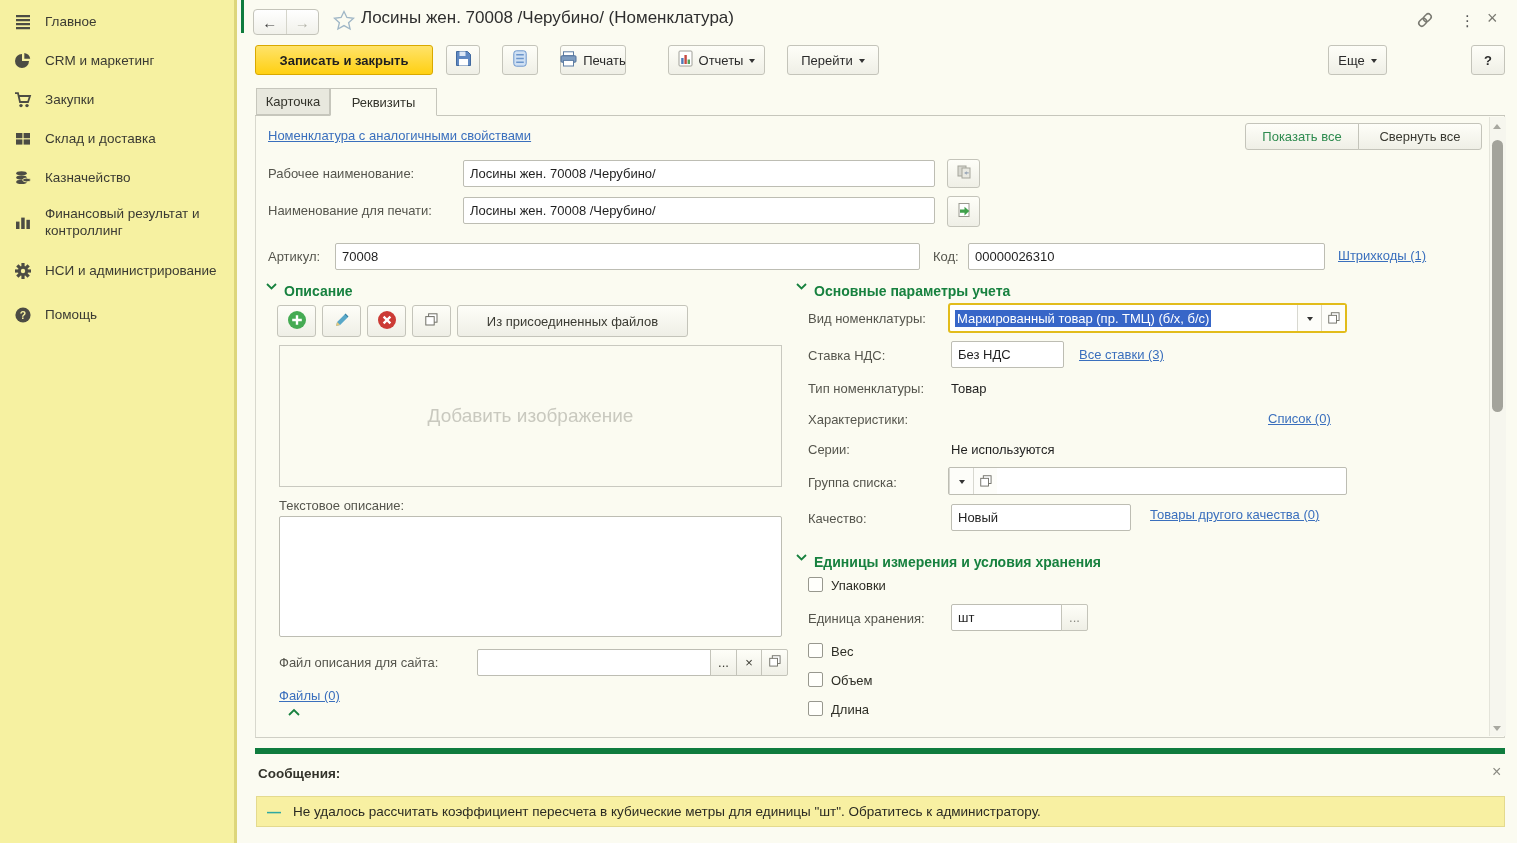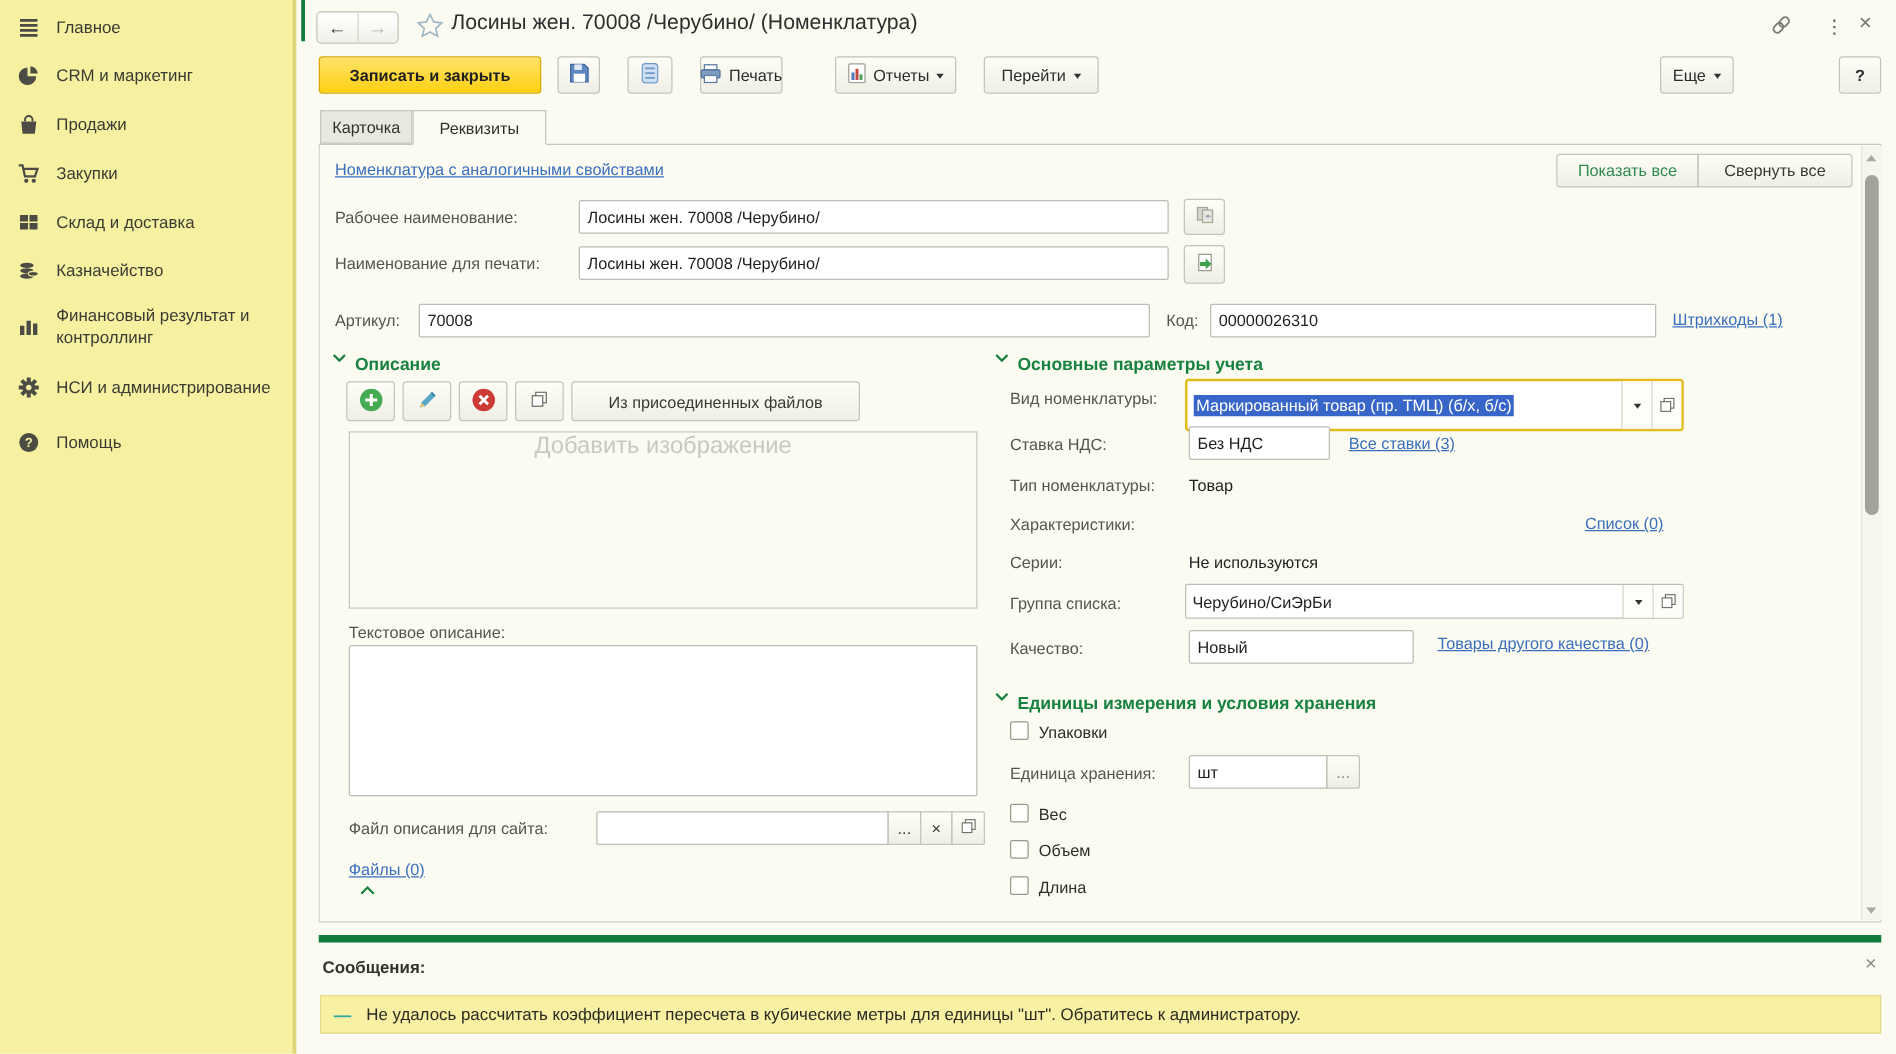"Продажи" div.side-item { html: <div> <span> <svg> <path></path> <path></path> </svg> </span> <span>Продажи</span> </div> -> none }
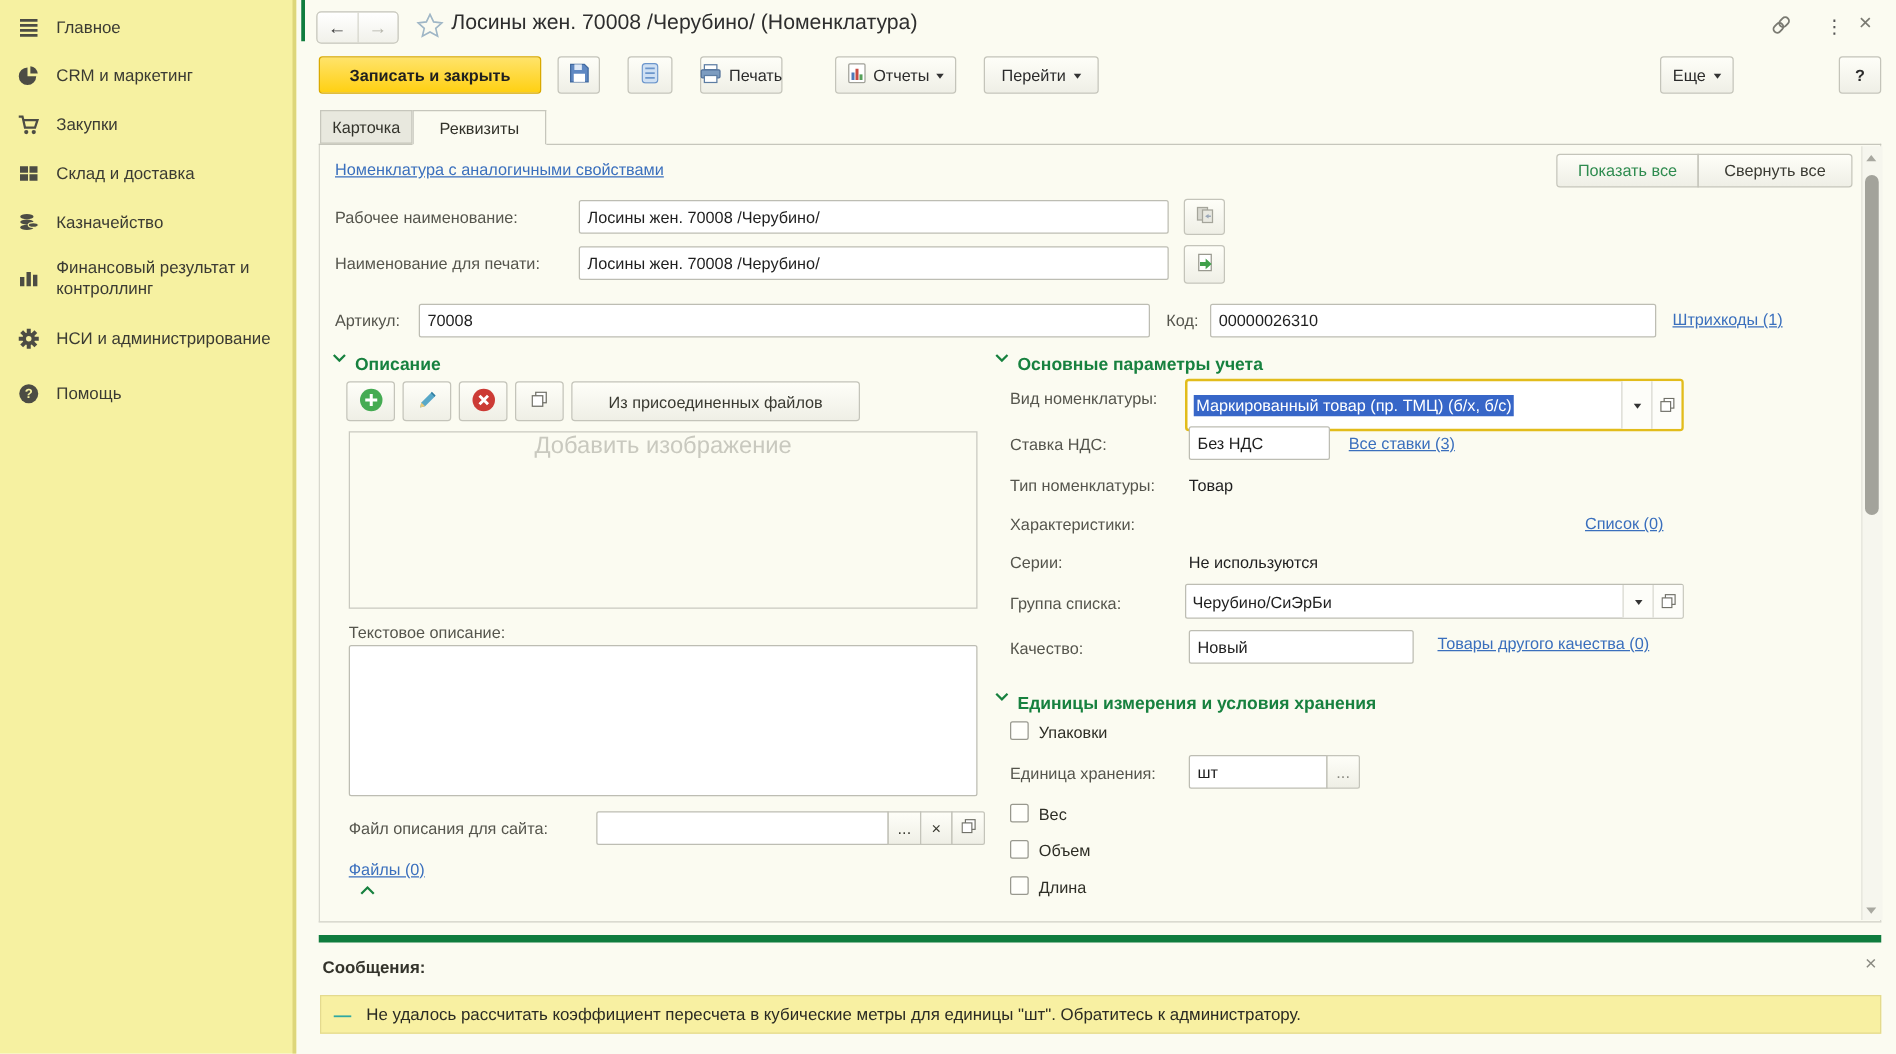"Маркированный товар (пр. ТМЦ) (б/х," .fg-focus { height: 42px -> 30px }
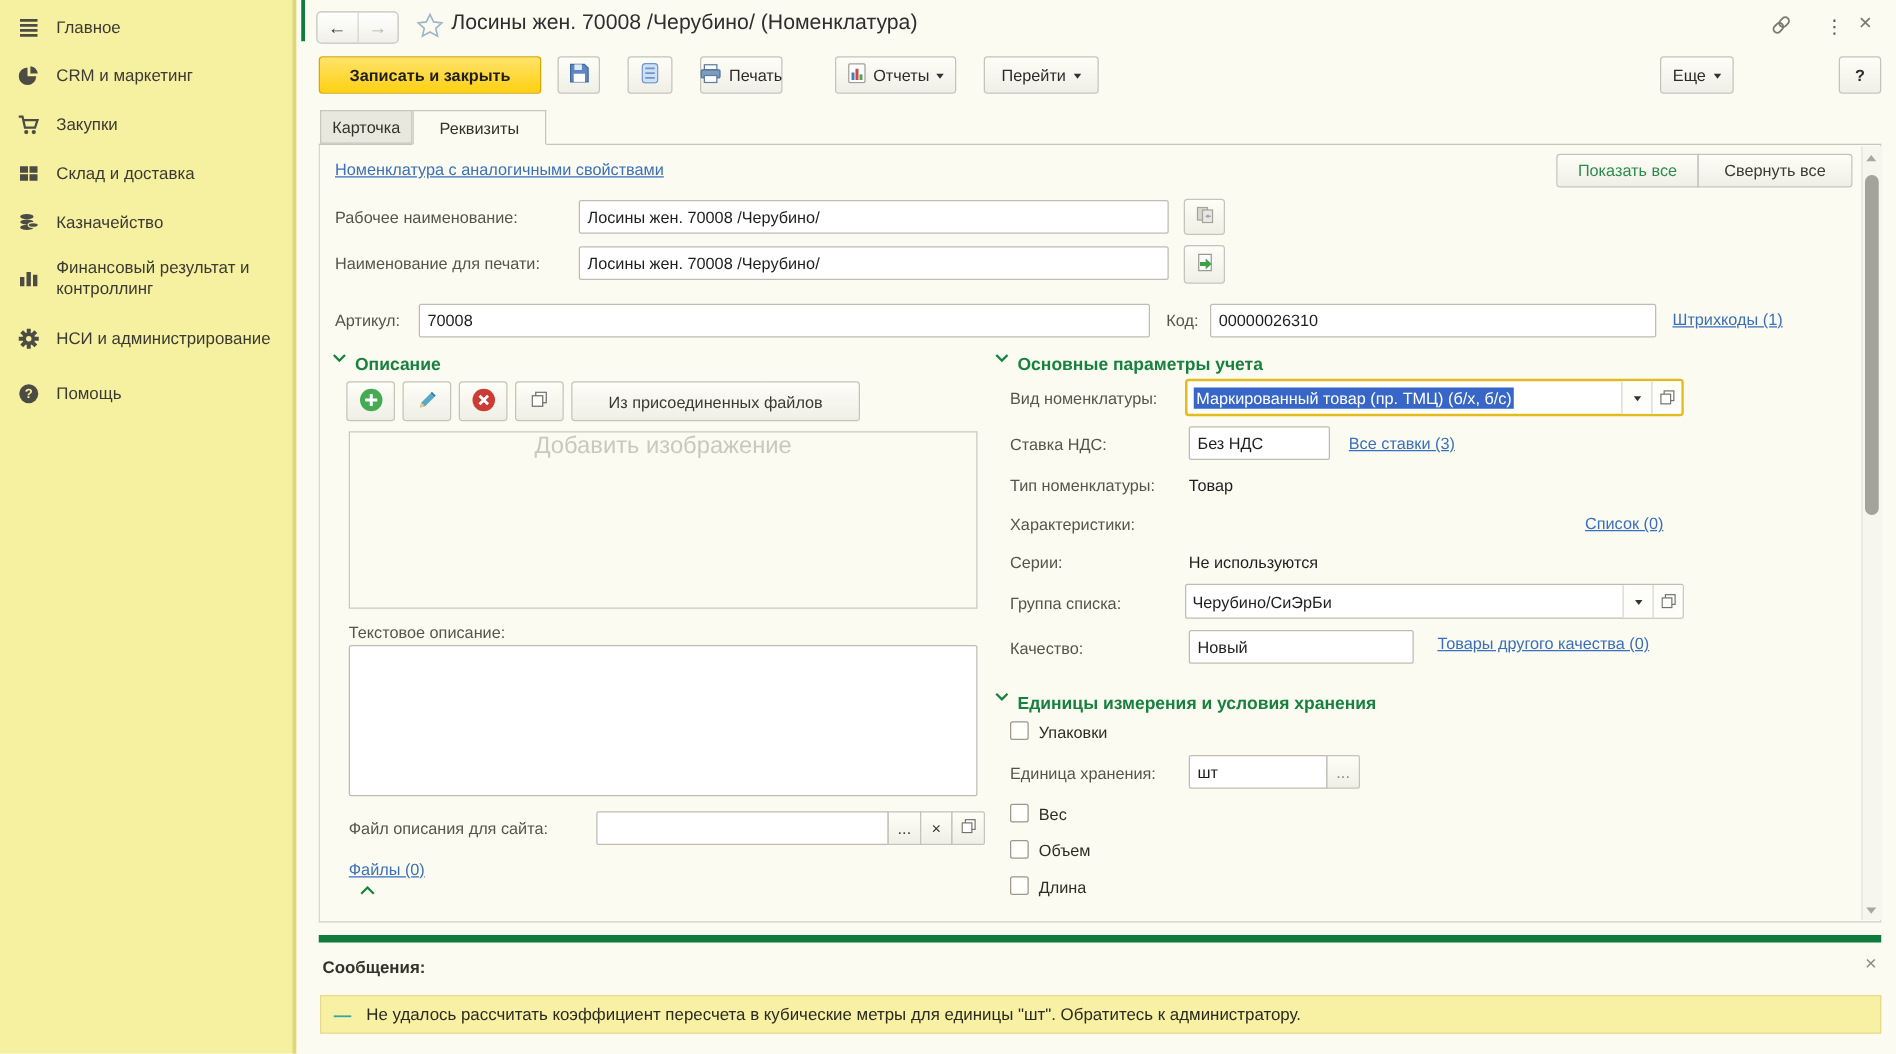"Добавить изображение" .imgbox { align-items: none -> center }
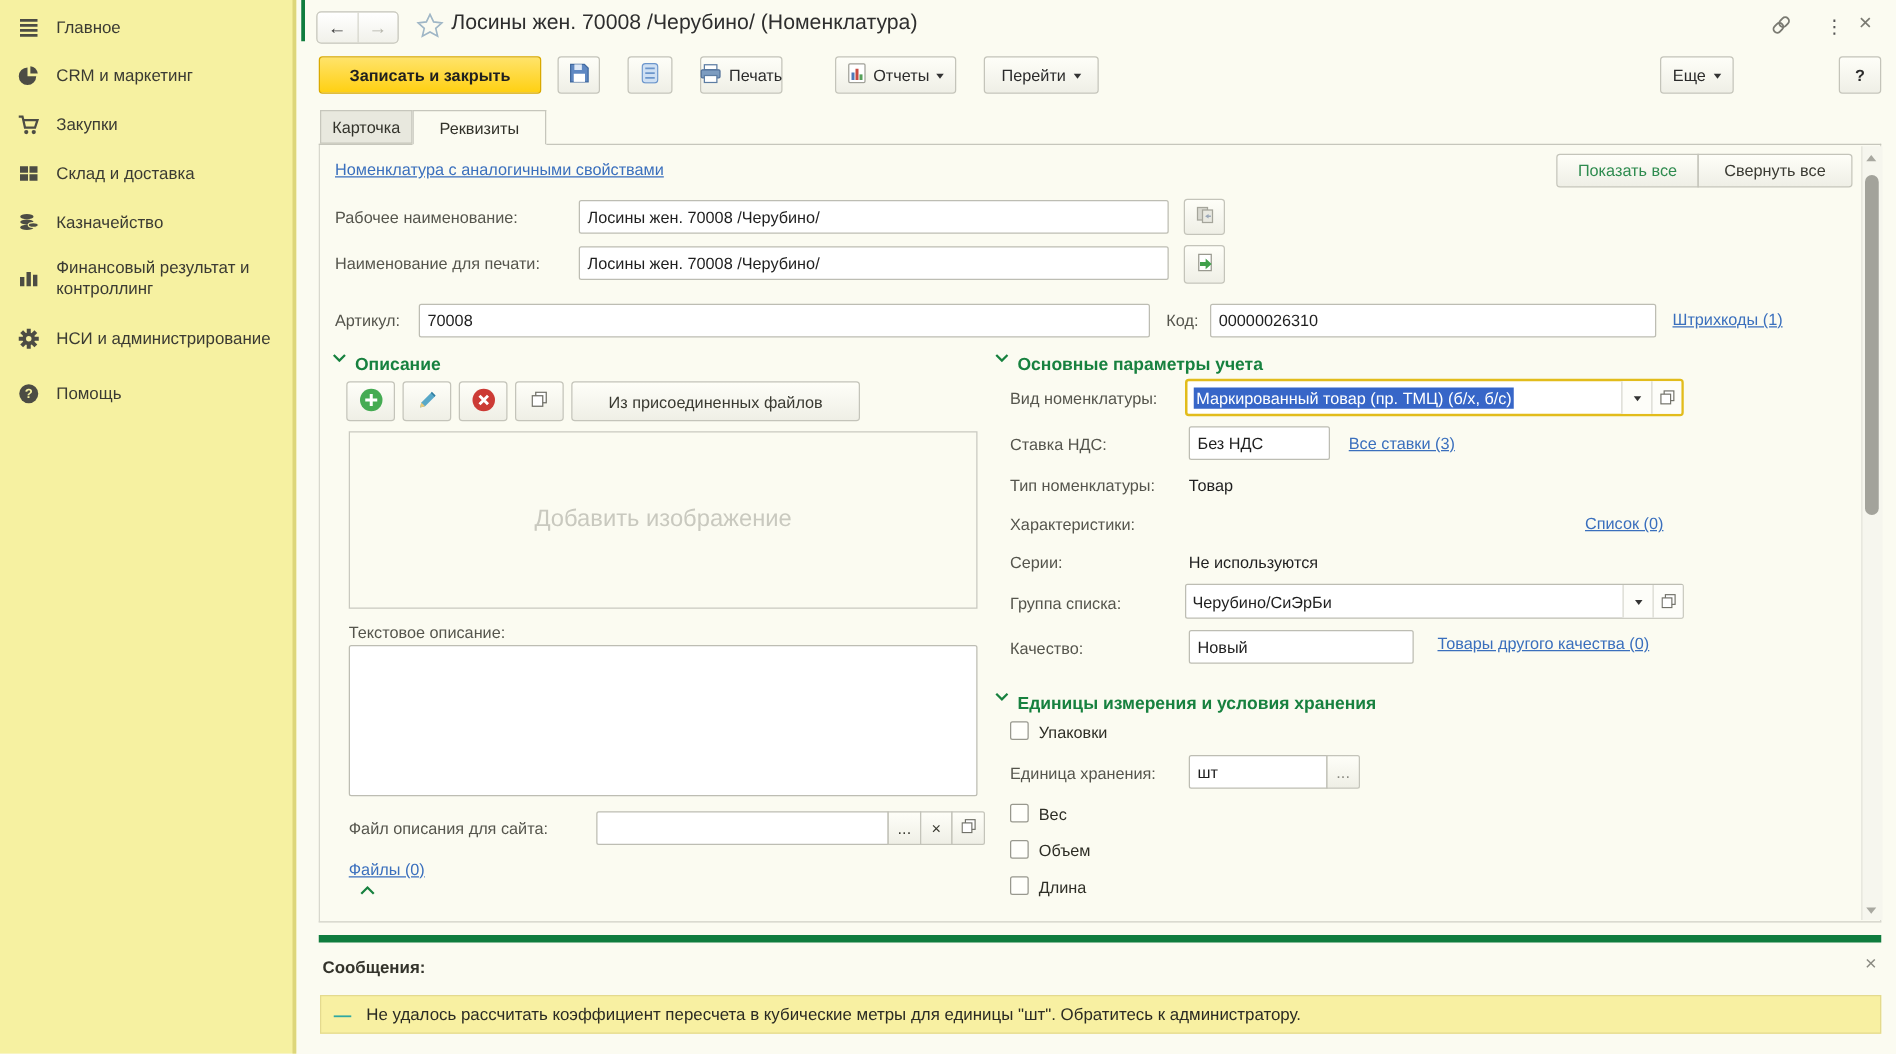"Черубино/СиЭрБи" span.fgtxt { html: <span>Черубино/СиЭрБи</span> -> none }
